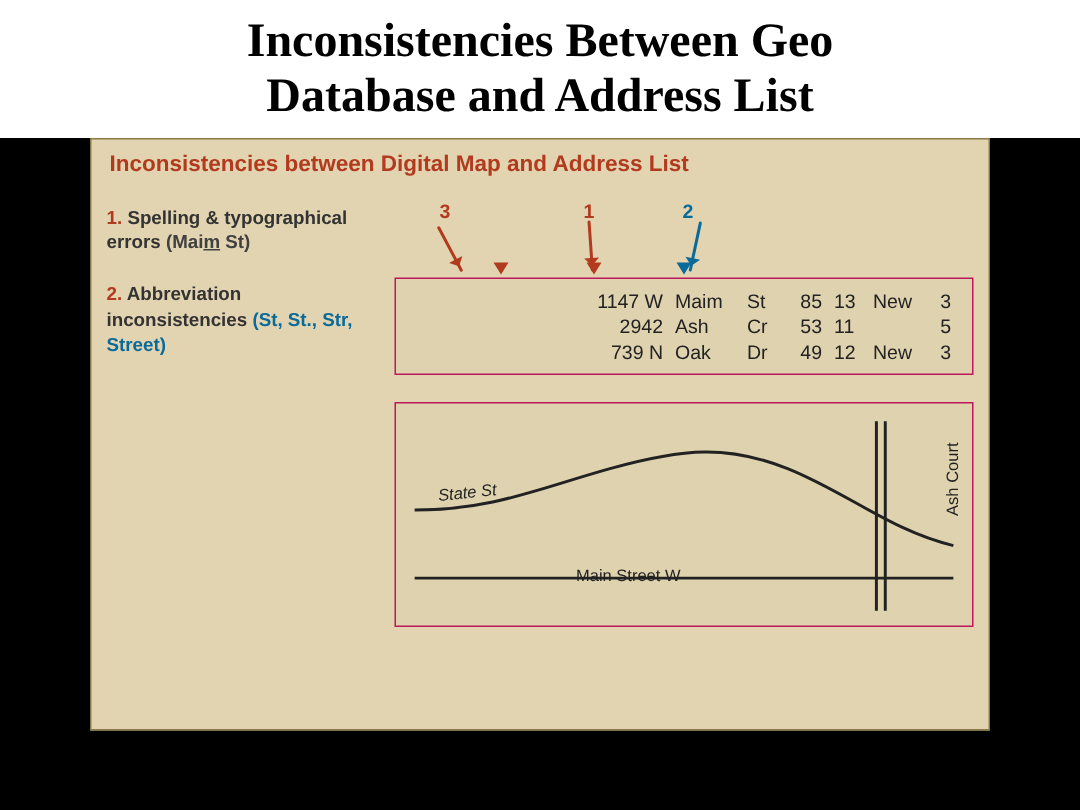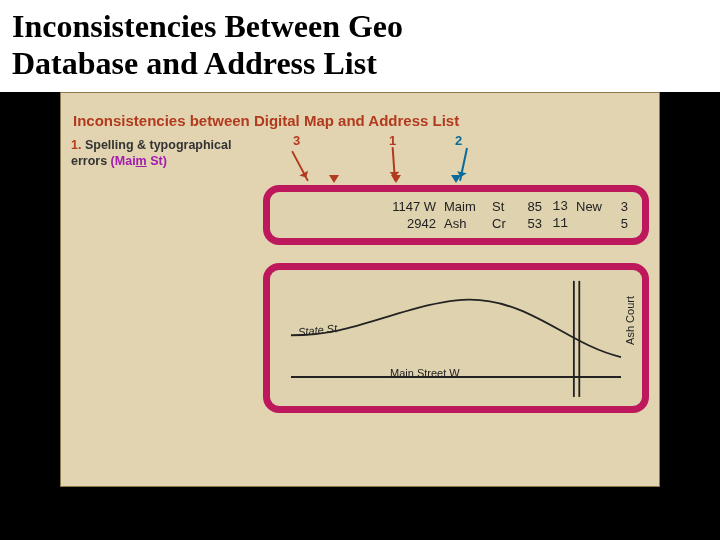"Inconsistencies Between Geo" .slide-title { text-align: left -> center }
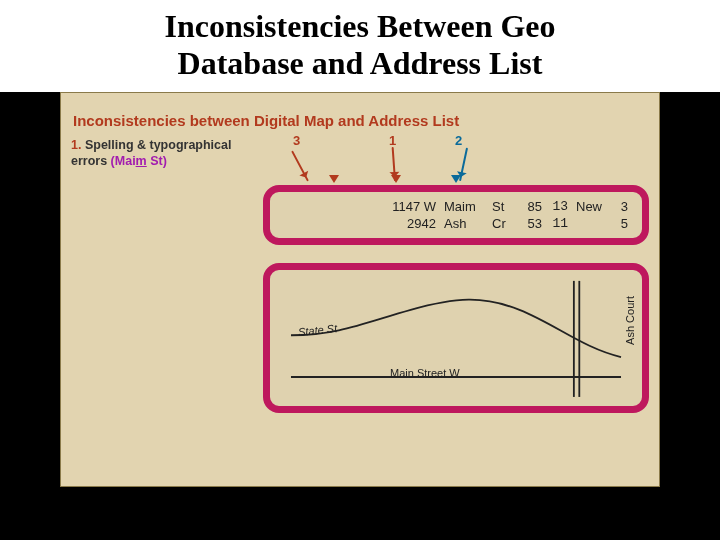"Inconsistencies between Digital Map and" .diag-title { padding: 19px 12px 10px -> 8px 12px 10px }
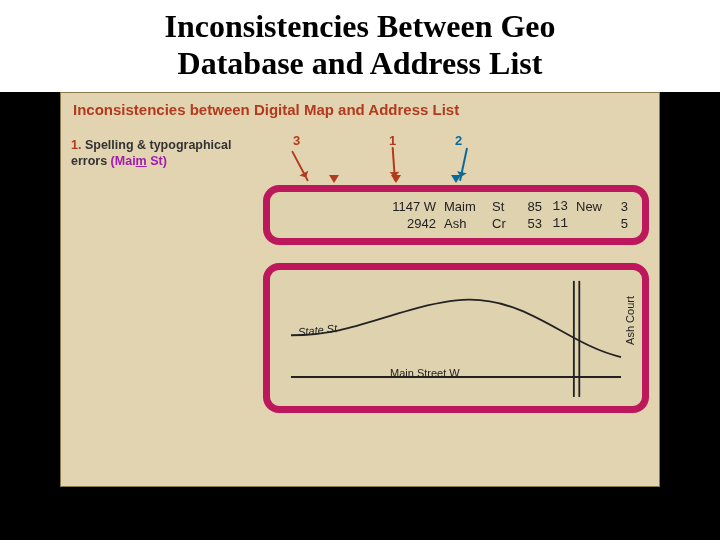"(Maim St)" .legend-item .hl-red { color: #a21caf -> #404040 }
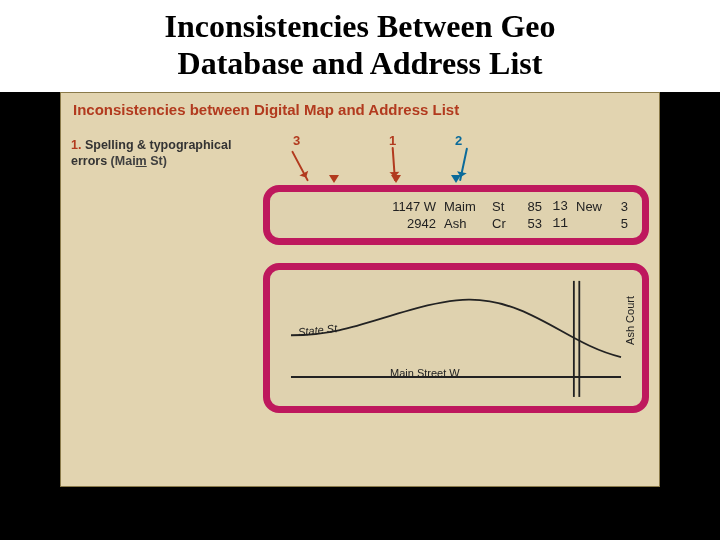"2. Abbreviation inconsistencies (St," div.legend-item { html: none -> <div> <span>2.</span> <span>Abbreviation inconsistencies </span> <span>(St, St., Str, Street)</span> </div> }
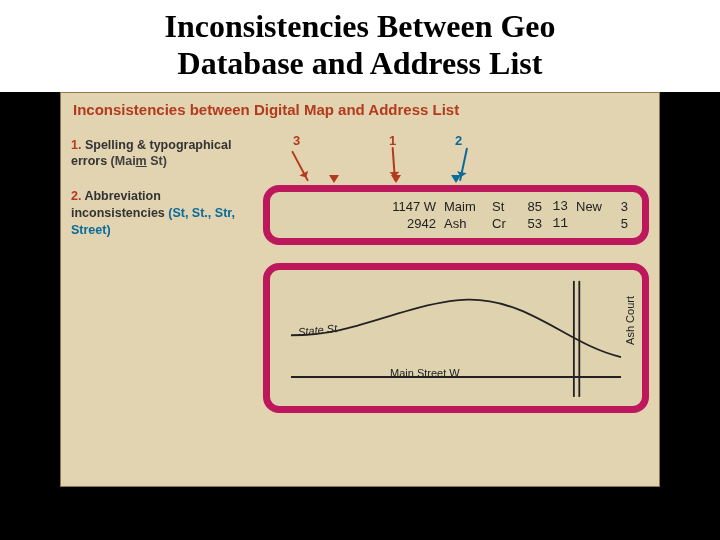"1147 W" .table-panel, .map-panel { border: 7px solid #be185d -> 1px solid #be185d; border-radius: 16px -> 0 }
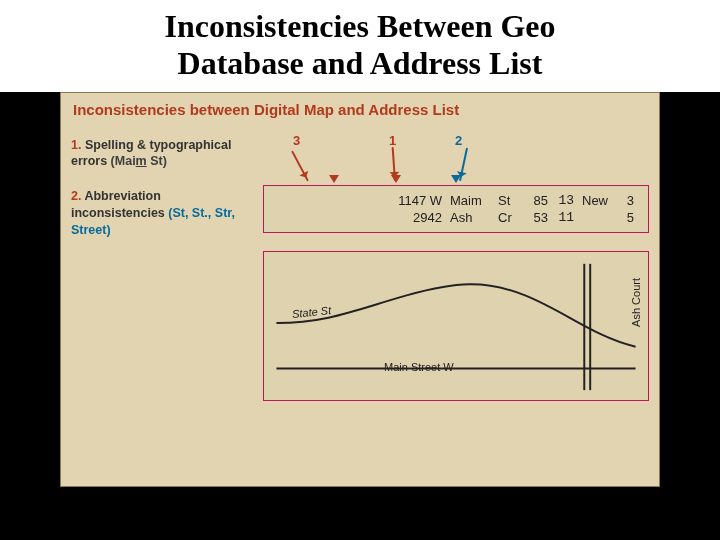"13" table.addr td.cB { font-family: Liberation Mono, monospace -> none; text-align: right -> left }
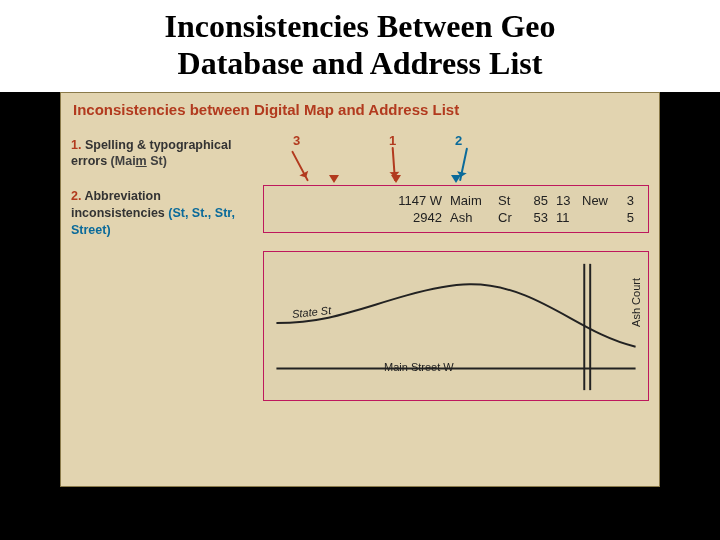"739 N" tr { html: none -> <tr> <td>739 N</td> <td>Oak</td> <td>Dr</td> <td>49</td> <td>12</td> <td>New</td> <td>3</td> </tr> }
